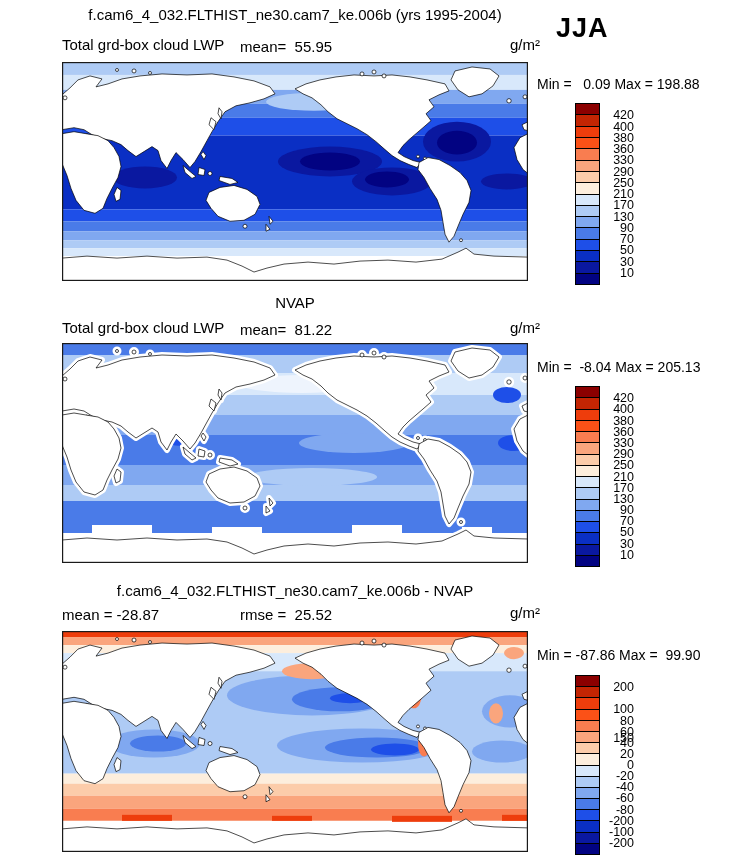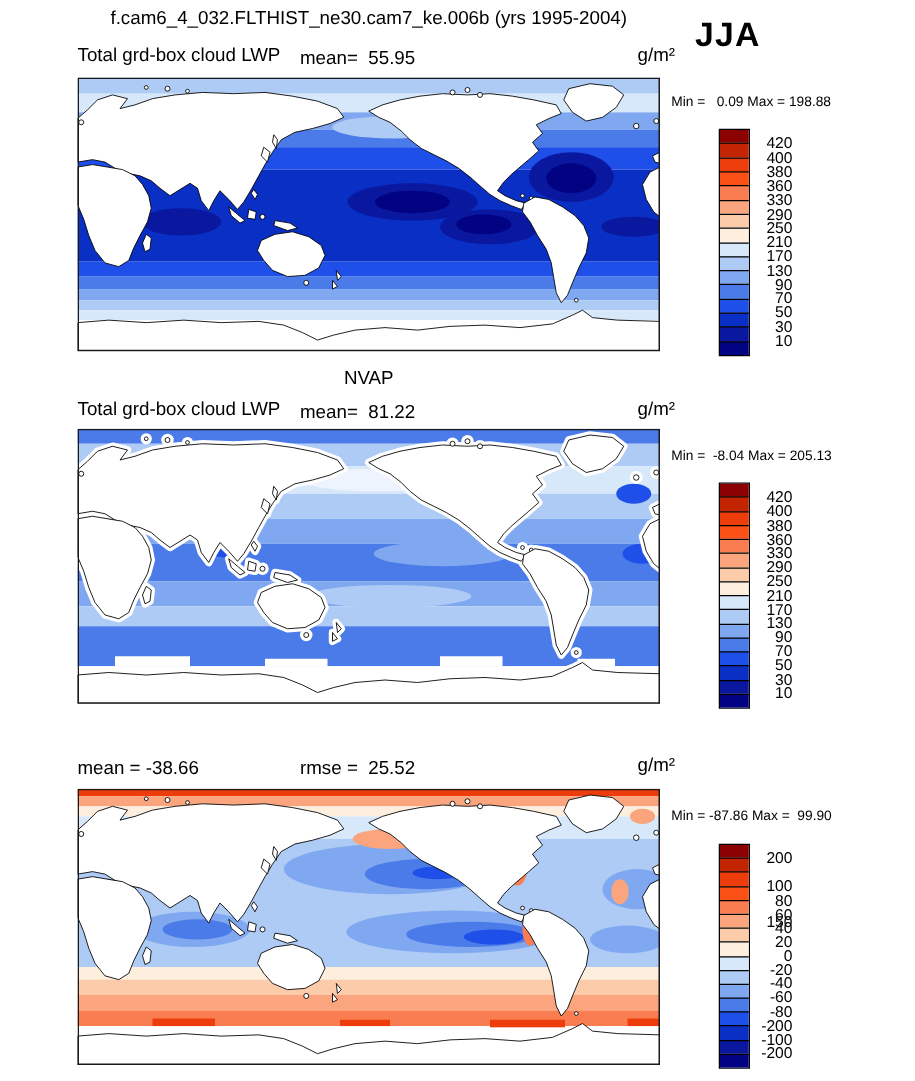"Min = 0.09 Max =" .minmax { font-size: 11px -> 14px }
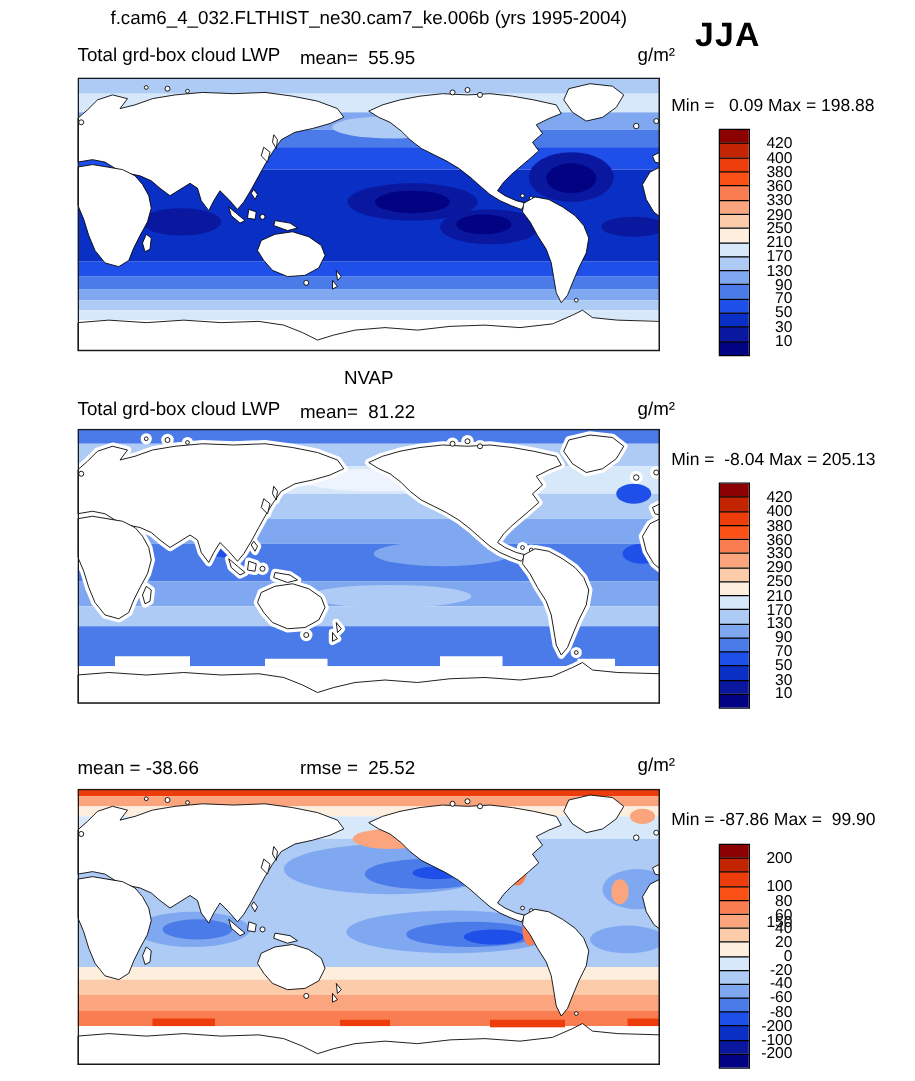"f.cam6_4_032.FLTHIST_ne30.cam7_ke.006b -" div.abs { html: none -> <div>f.cam6_4_032.FLTHIST_ne30.cam7_ke.006b - NVAP</div> }
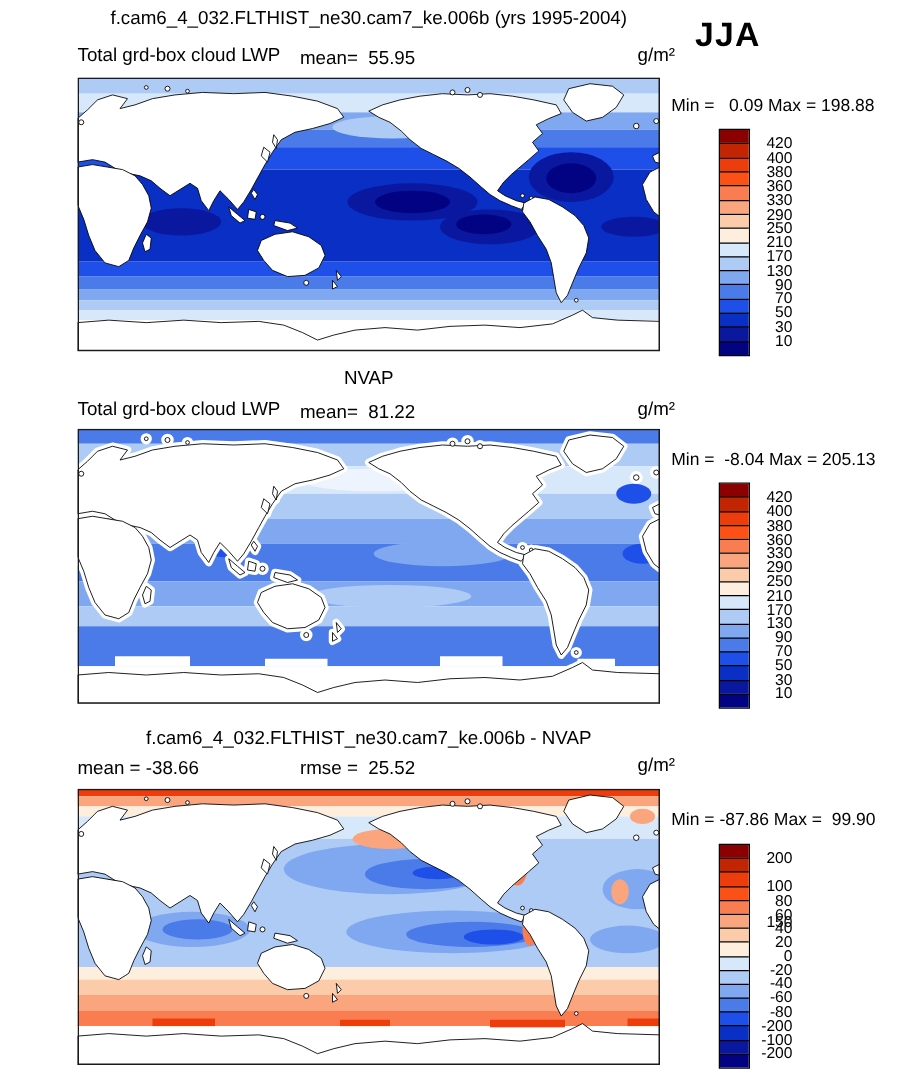"mean = -38.66" div.abs { text: -38.66 -> -28.87 }
